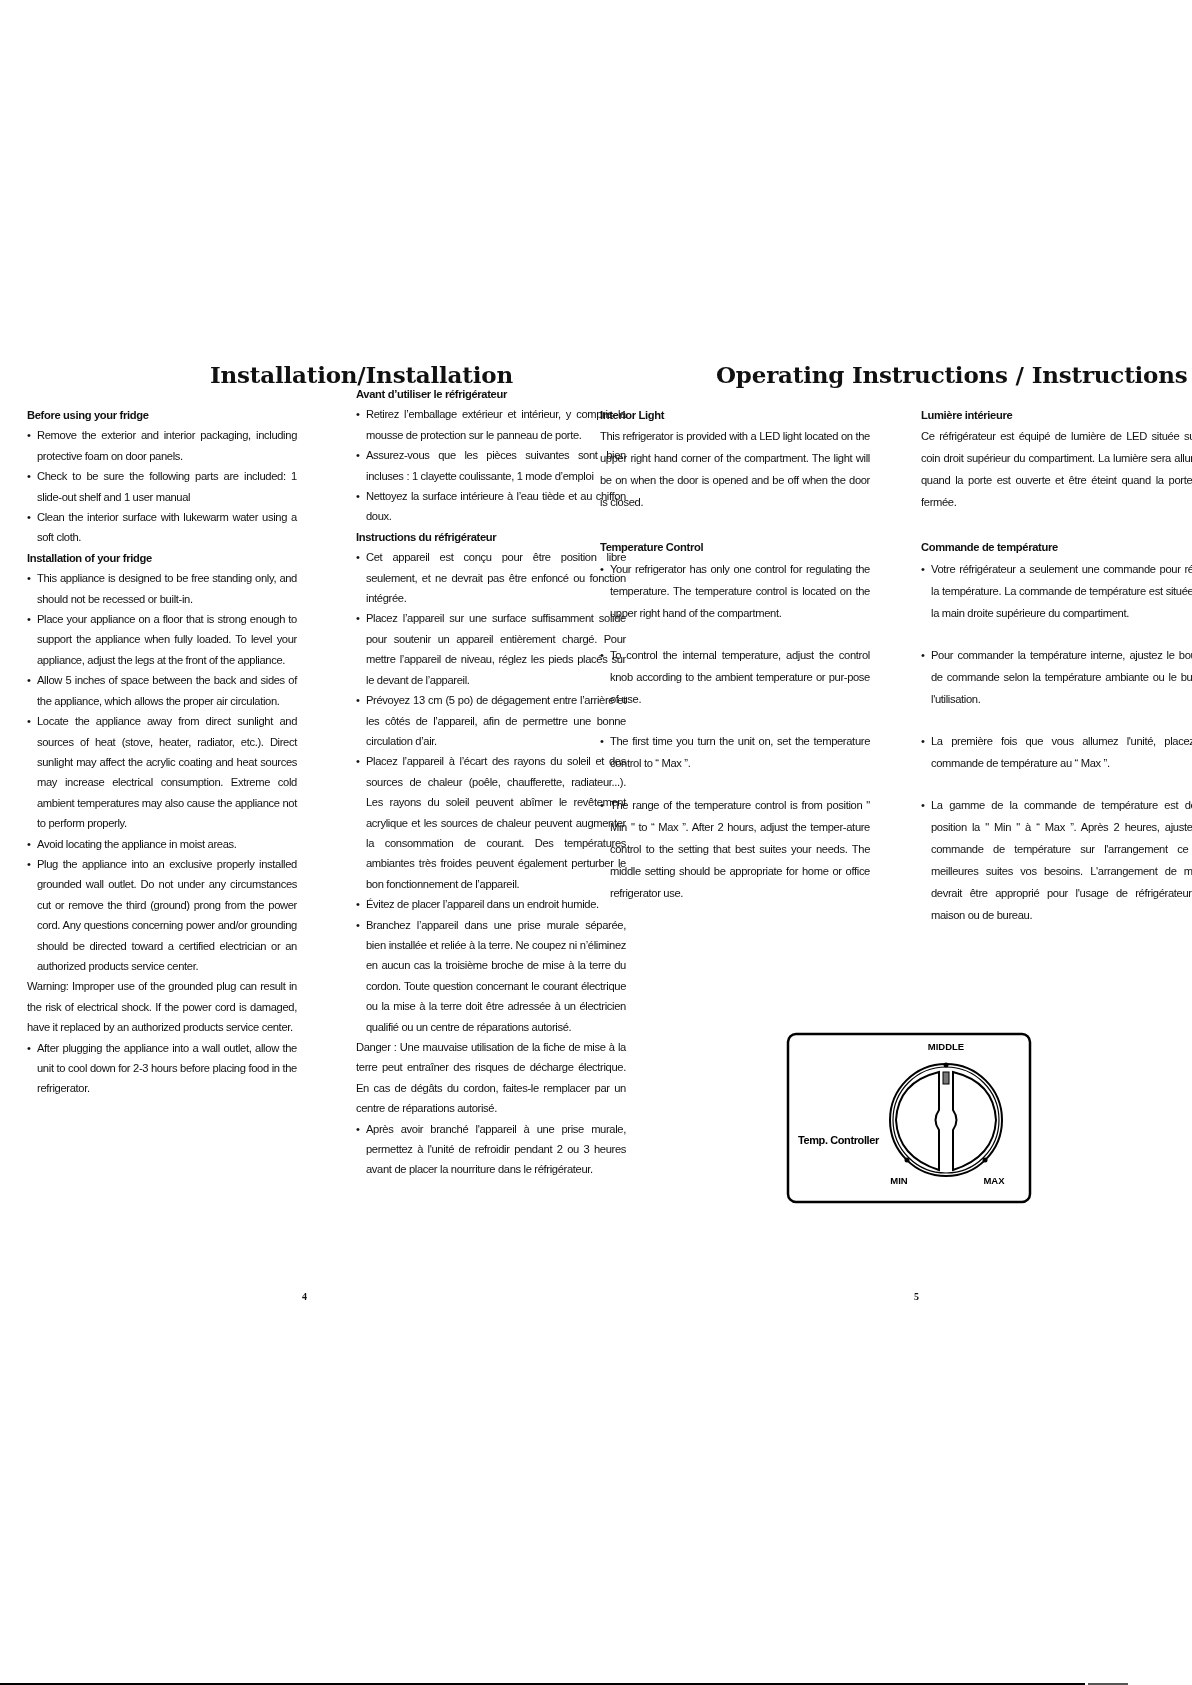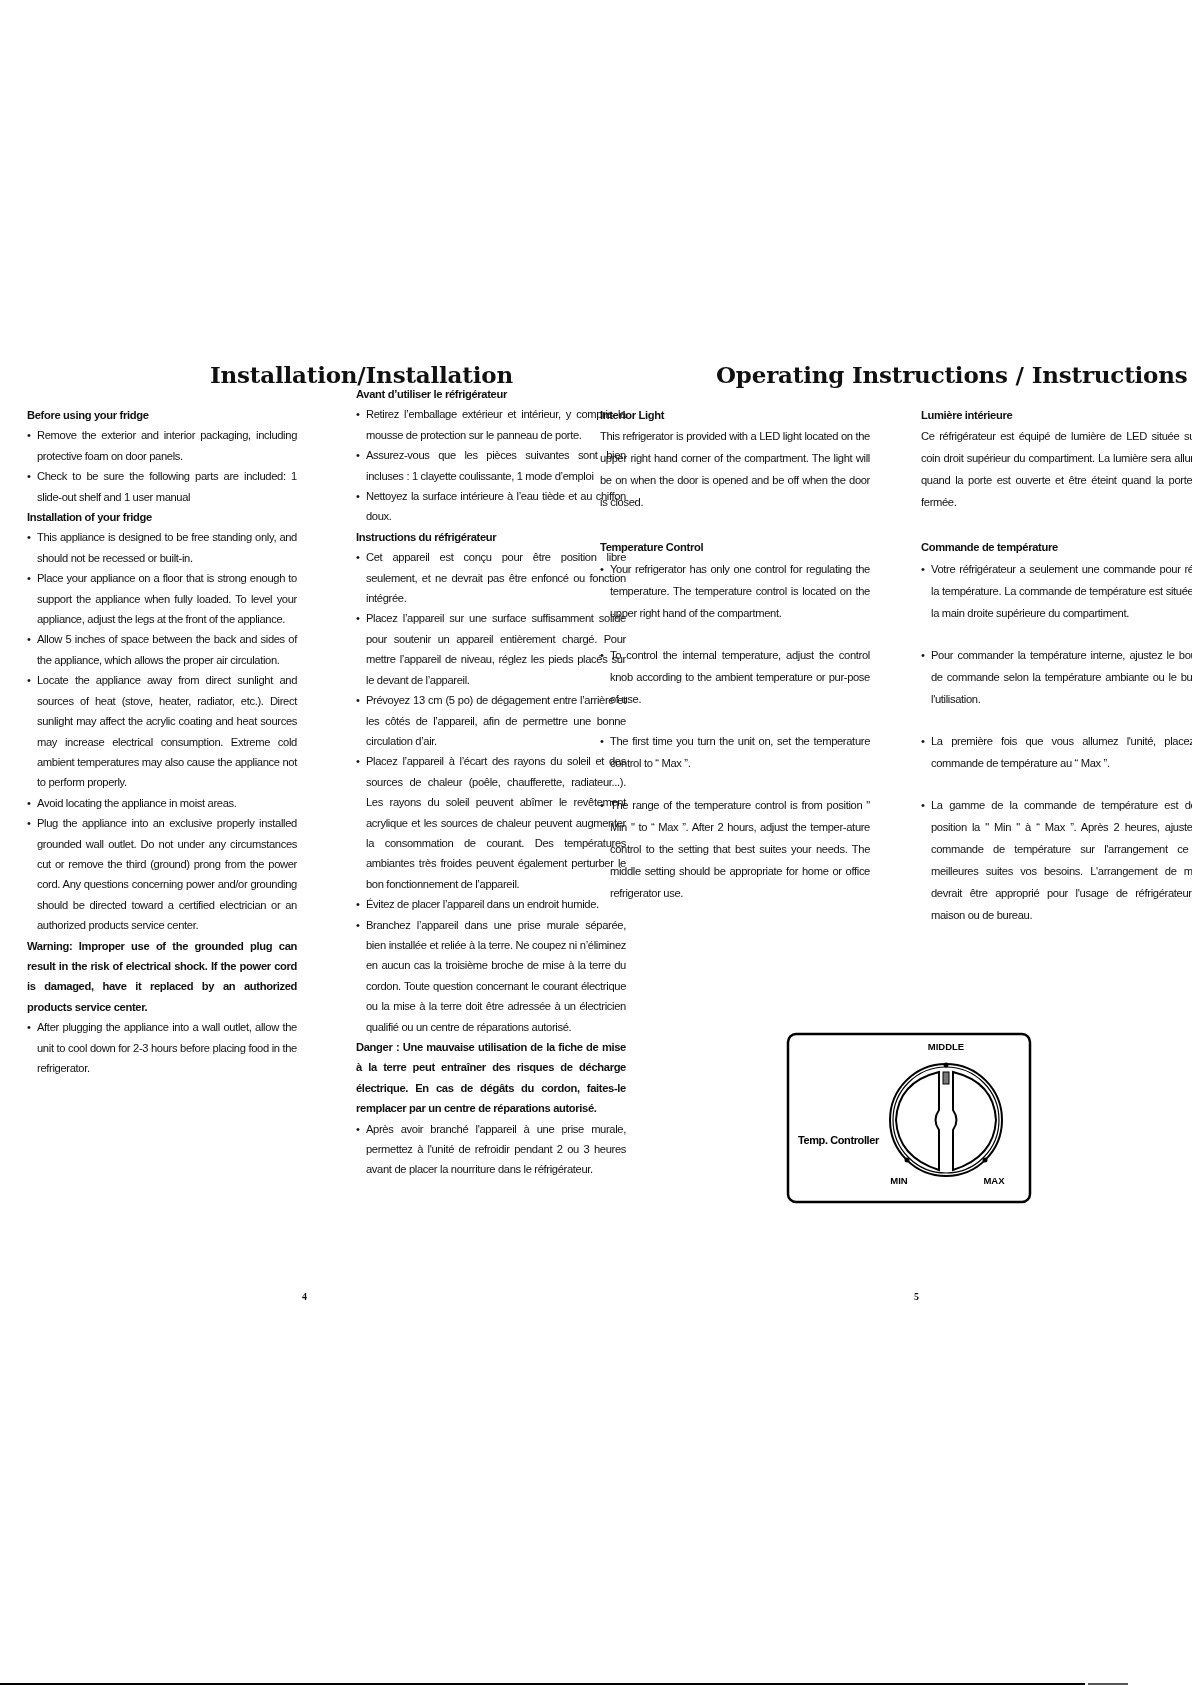"Clean the interior surface with" div.b { html: none -> <div>Clean the interior surface with lukewarm water using a soft cloth.</div> }
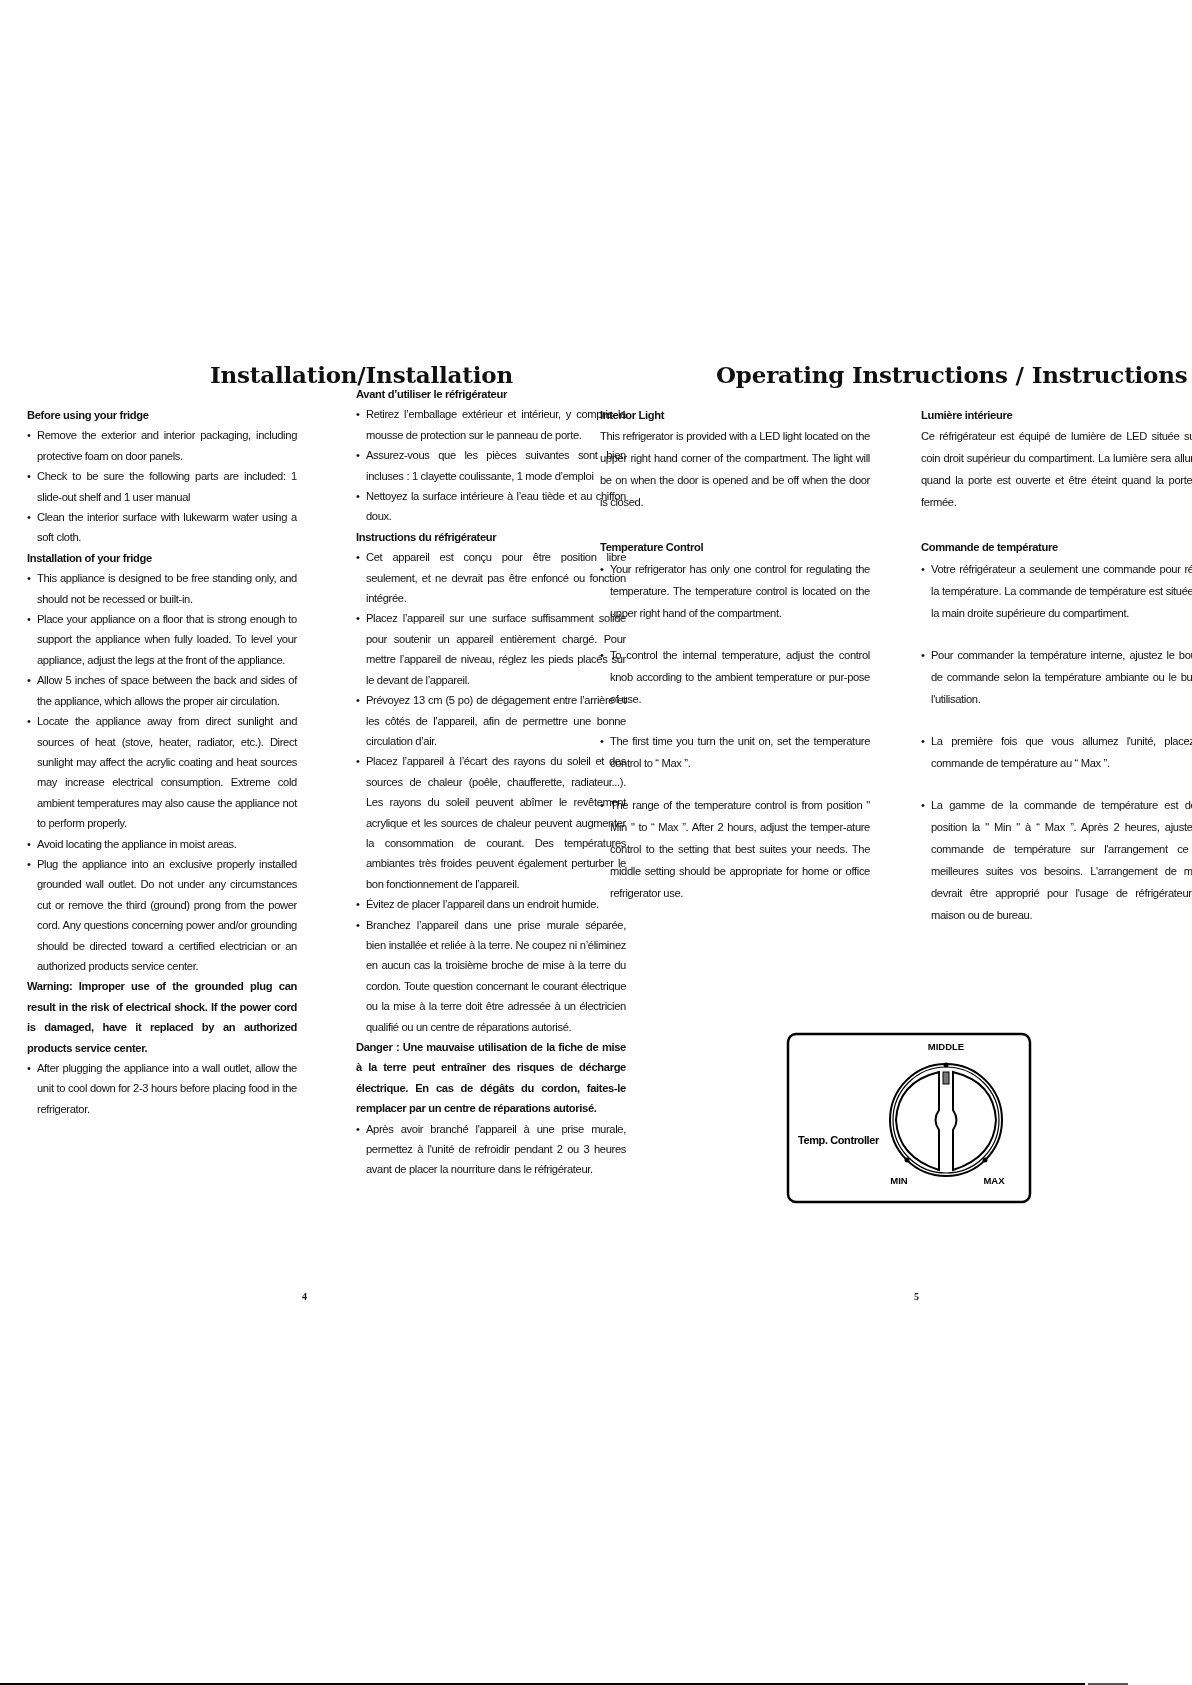"Warning: Improper use of the" .col .w { font-weight: bold -> normal }
